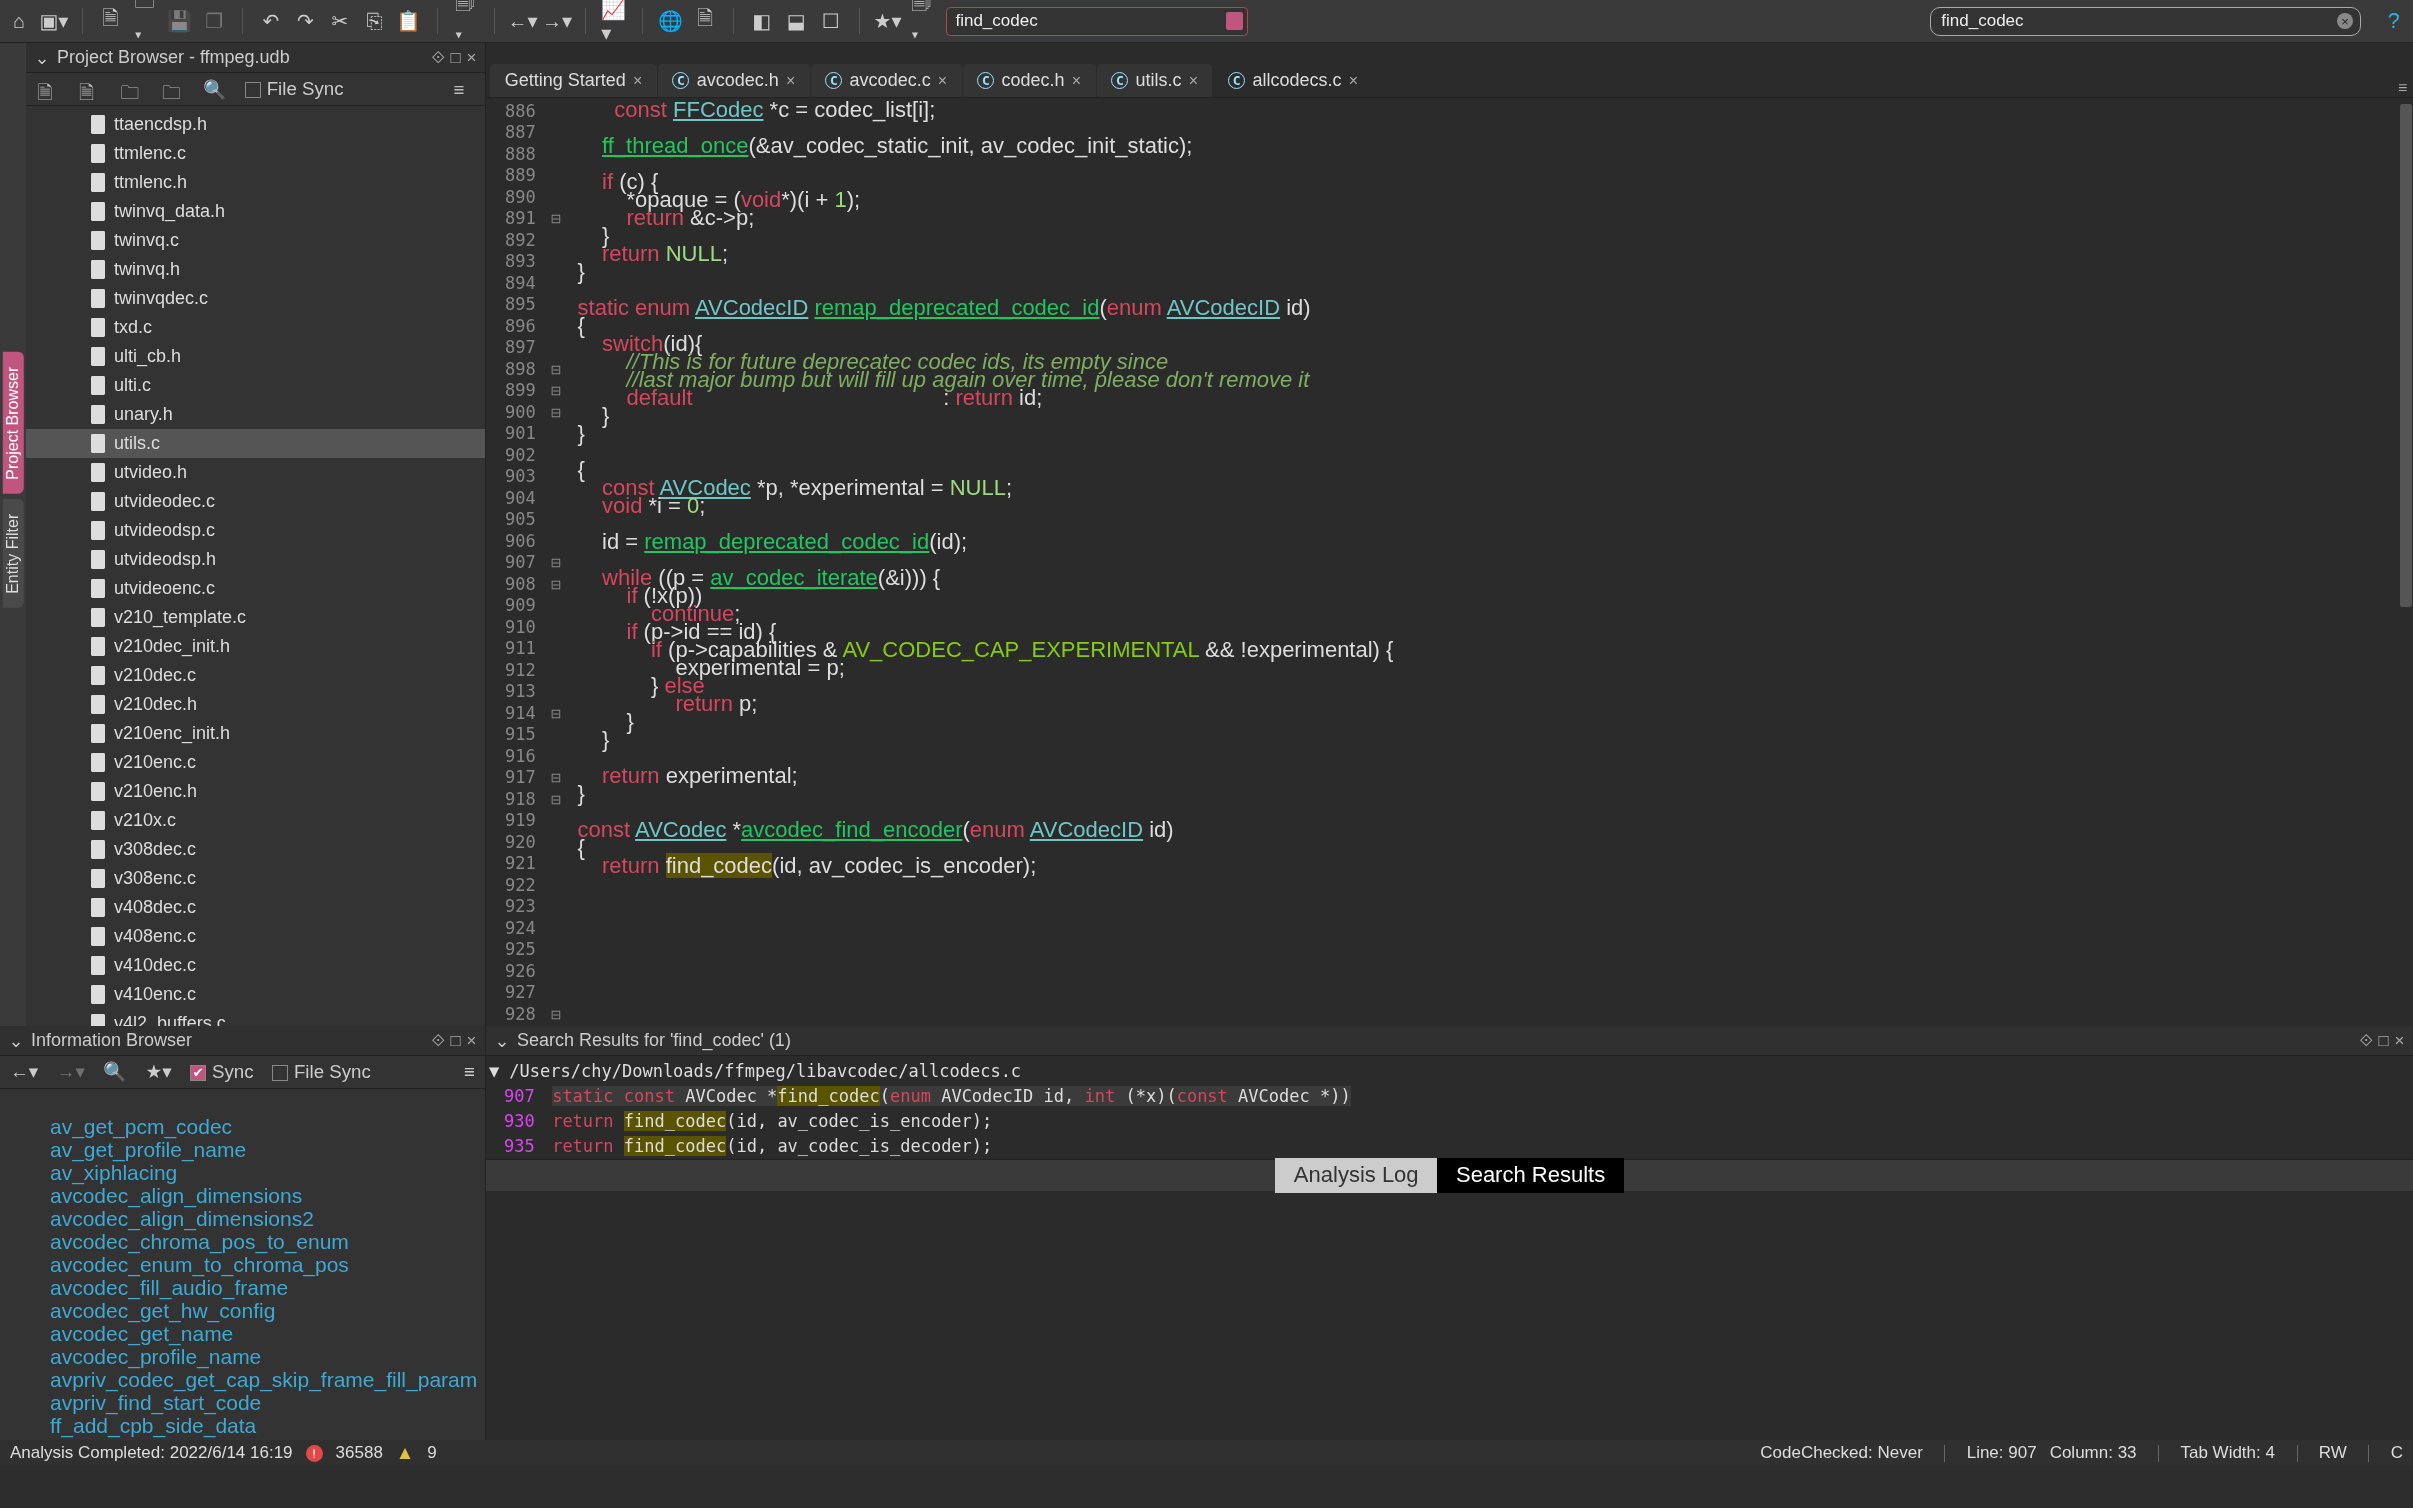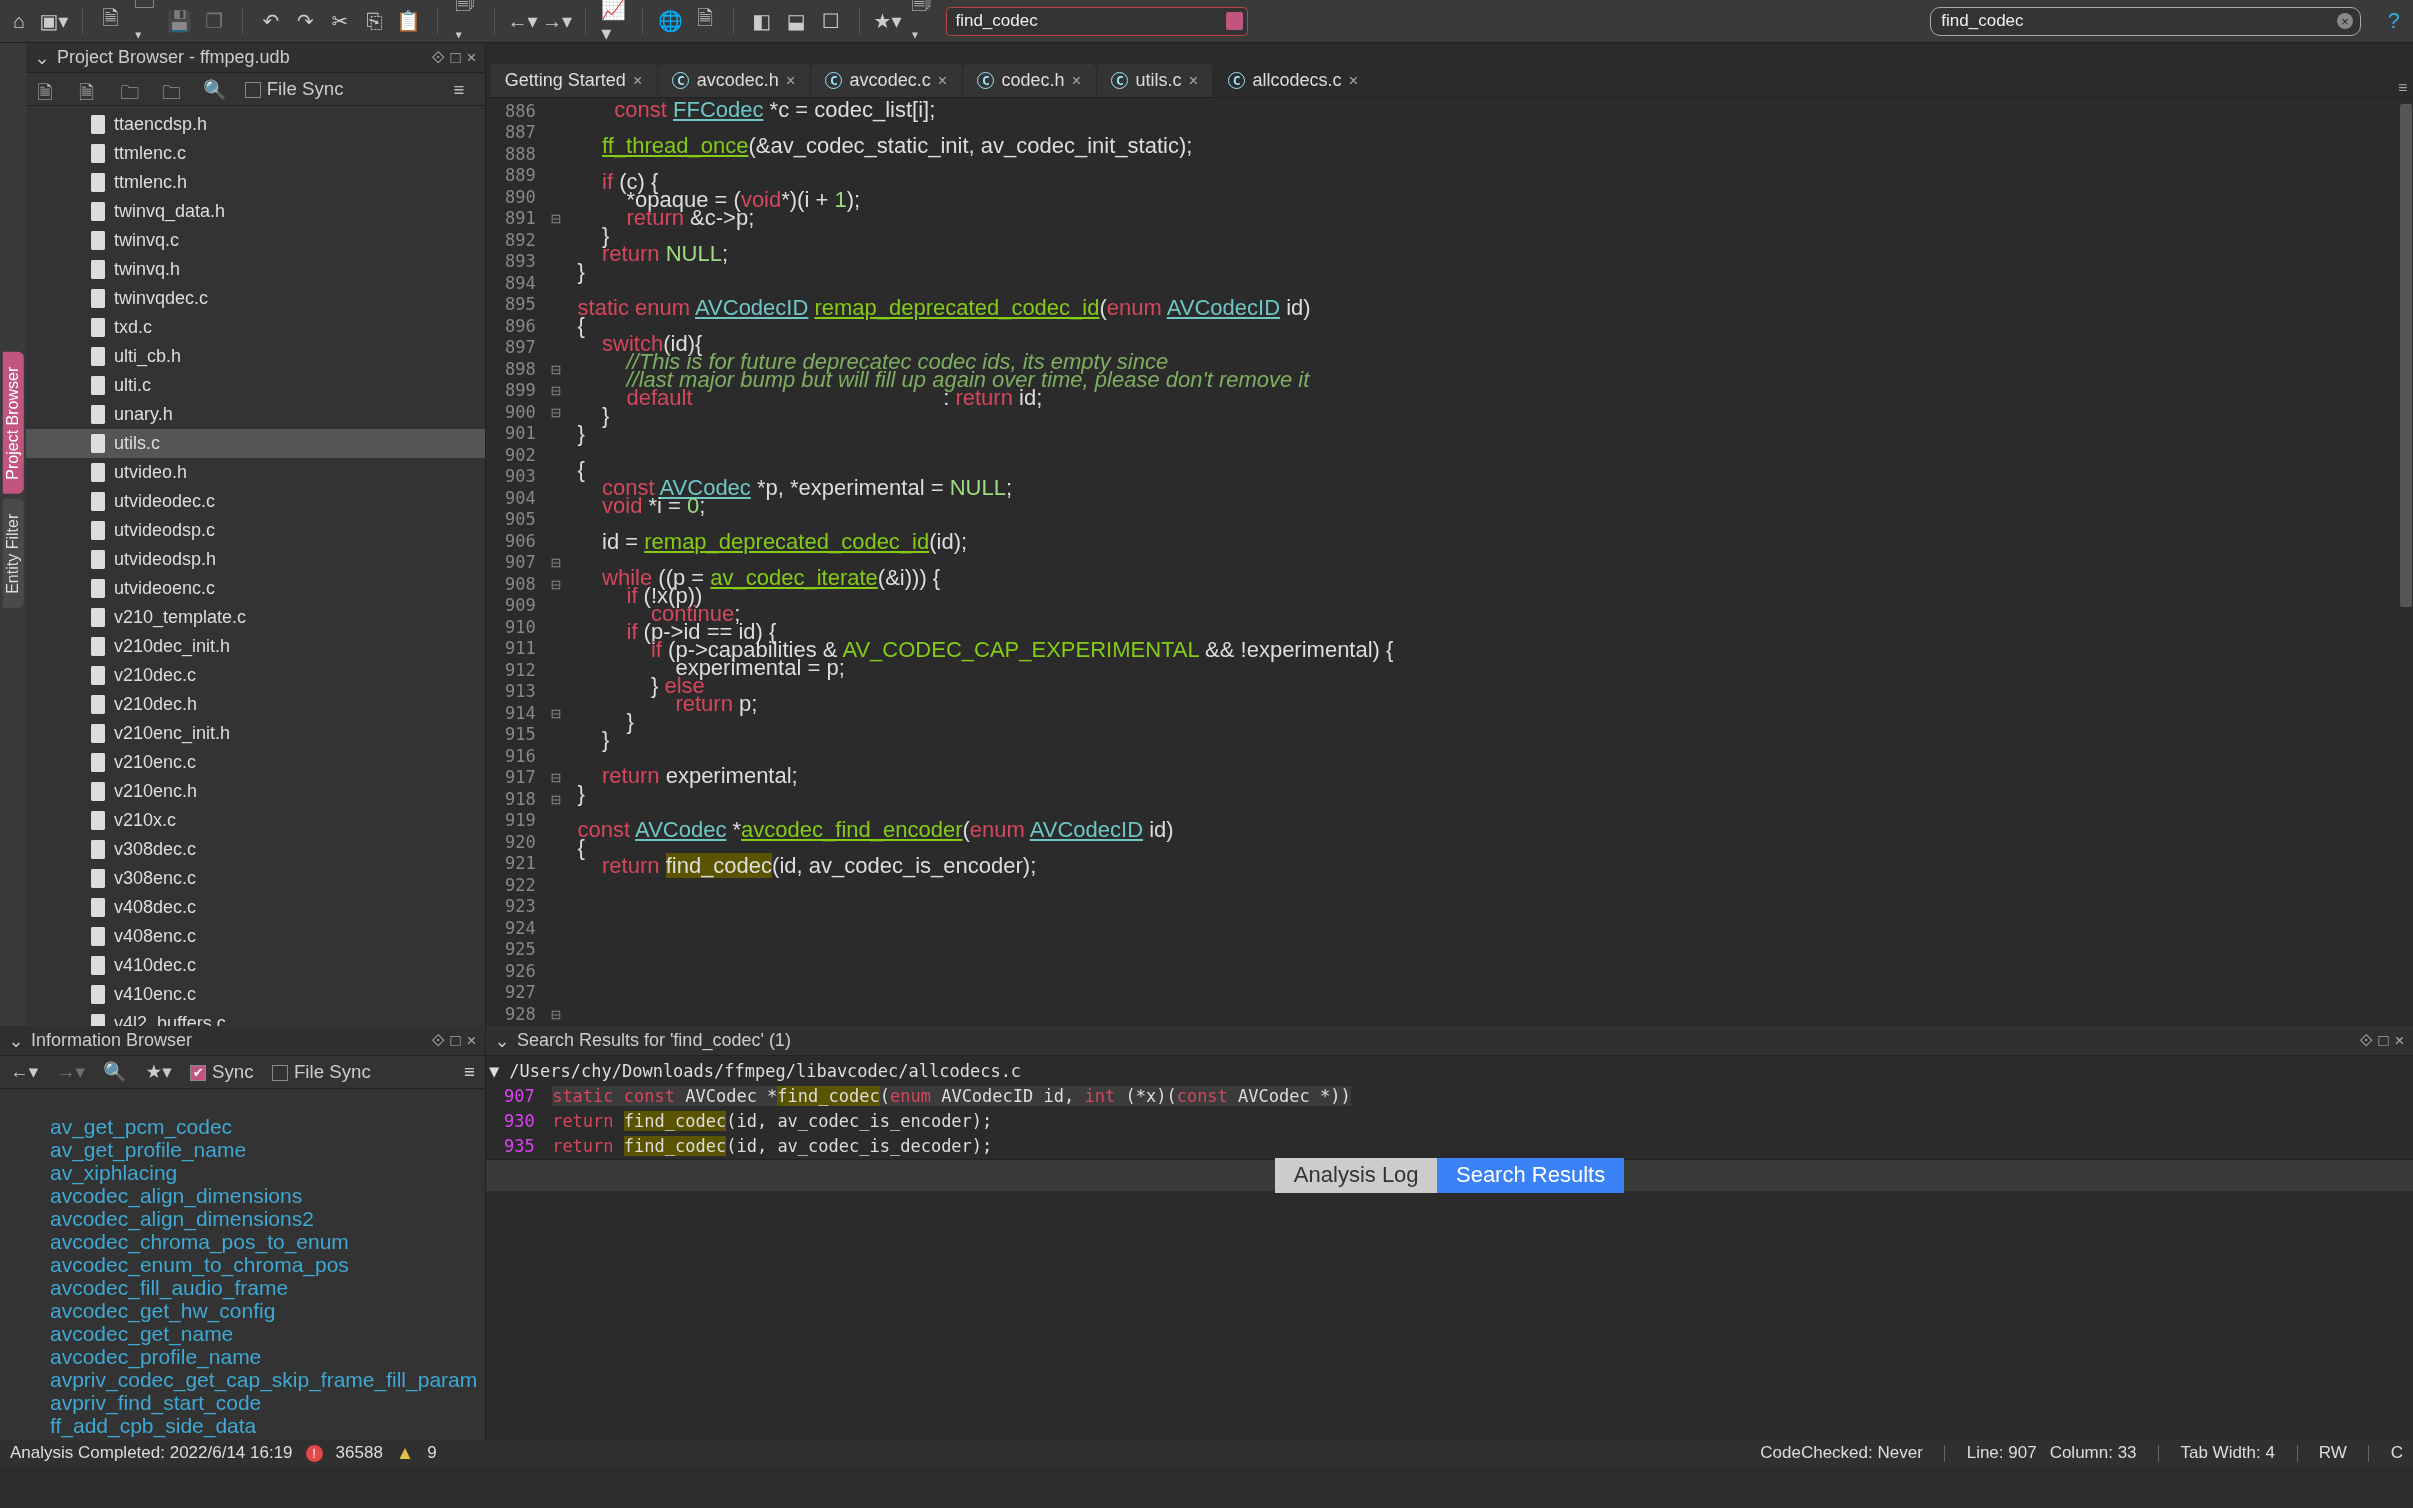"ff_thread_once" .fn { color: #84cc16 -> #22c55e }
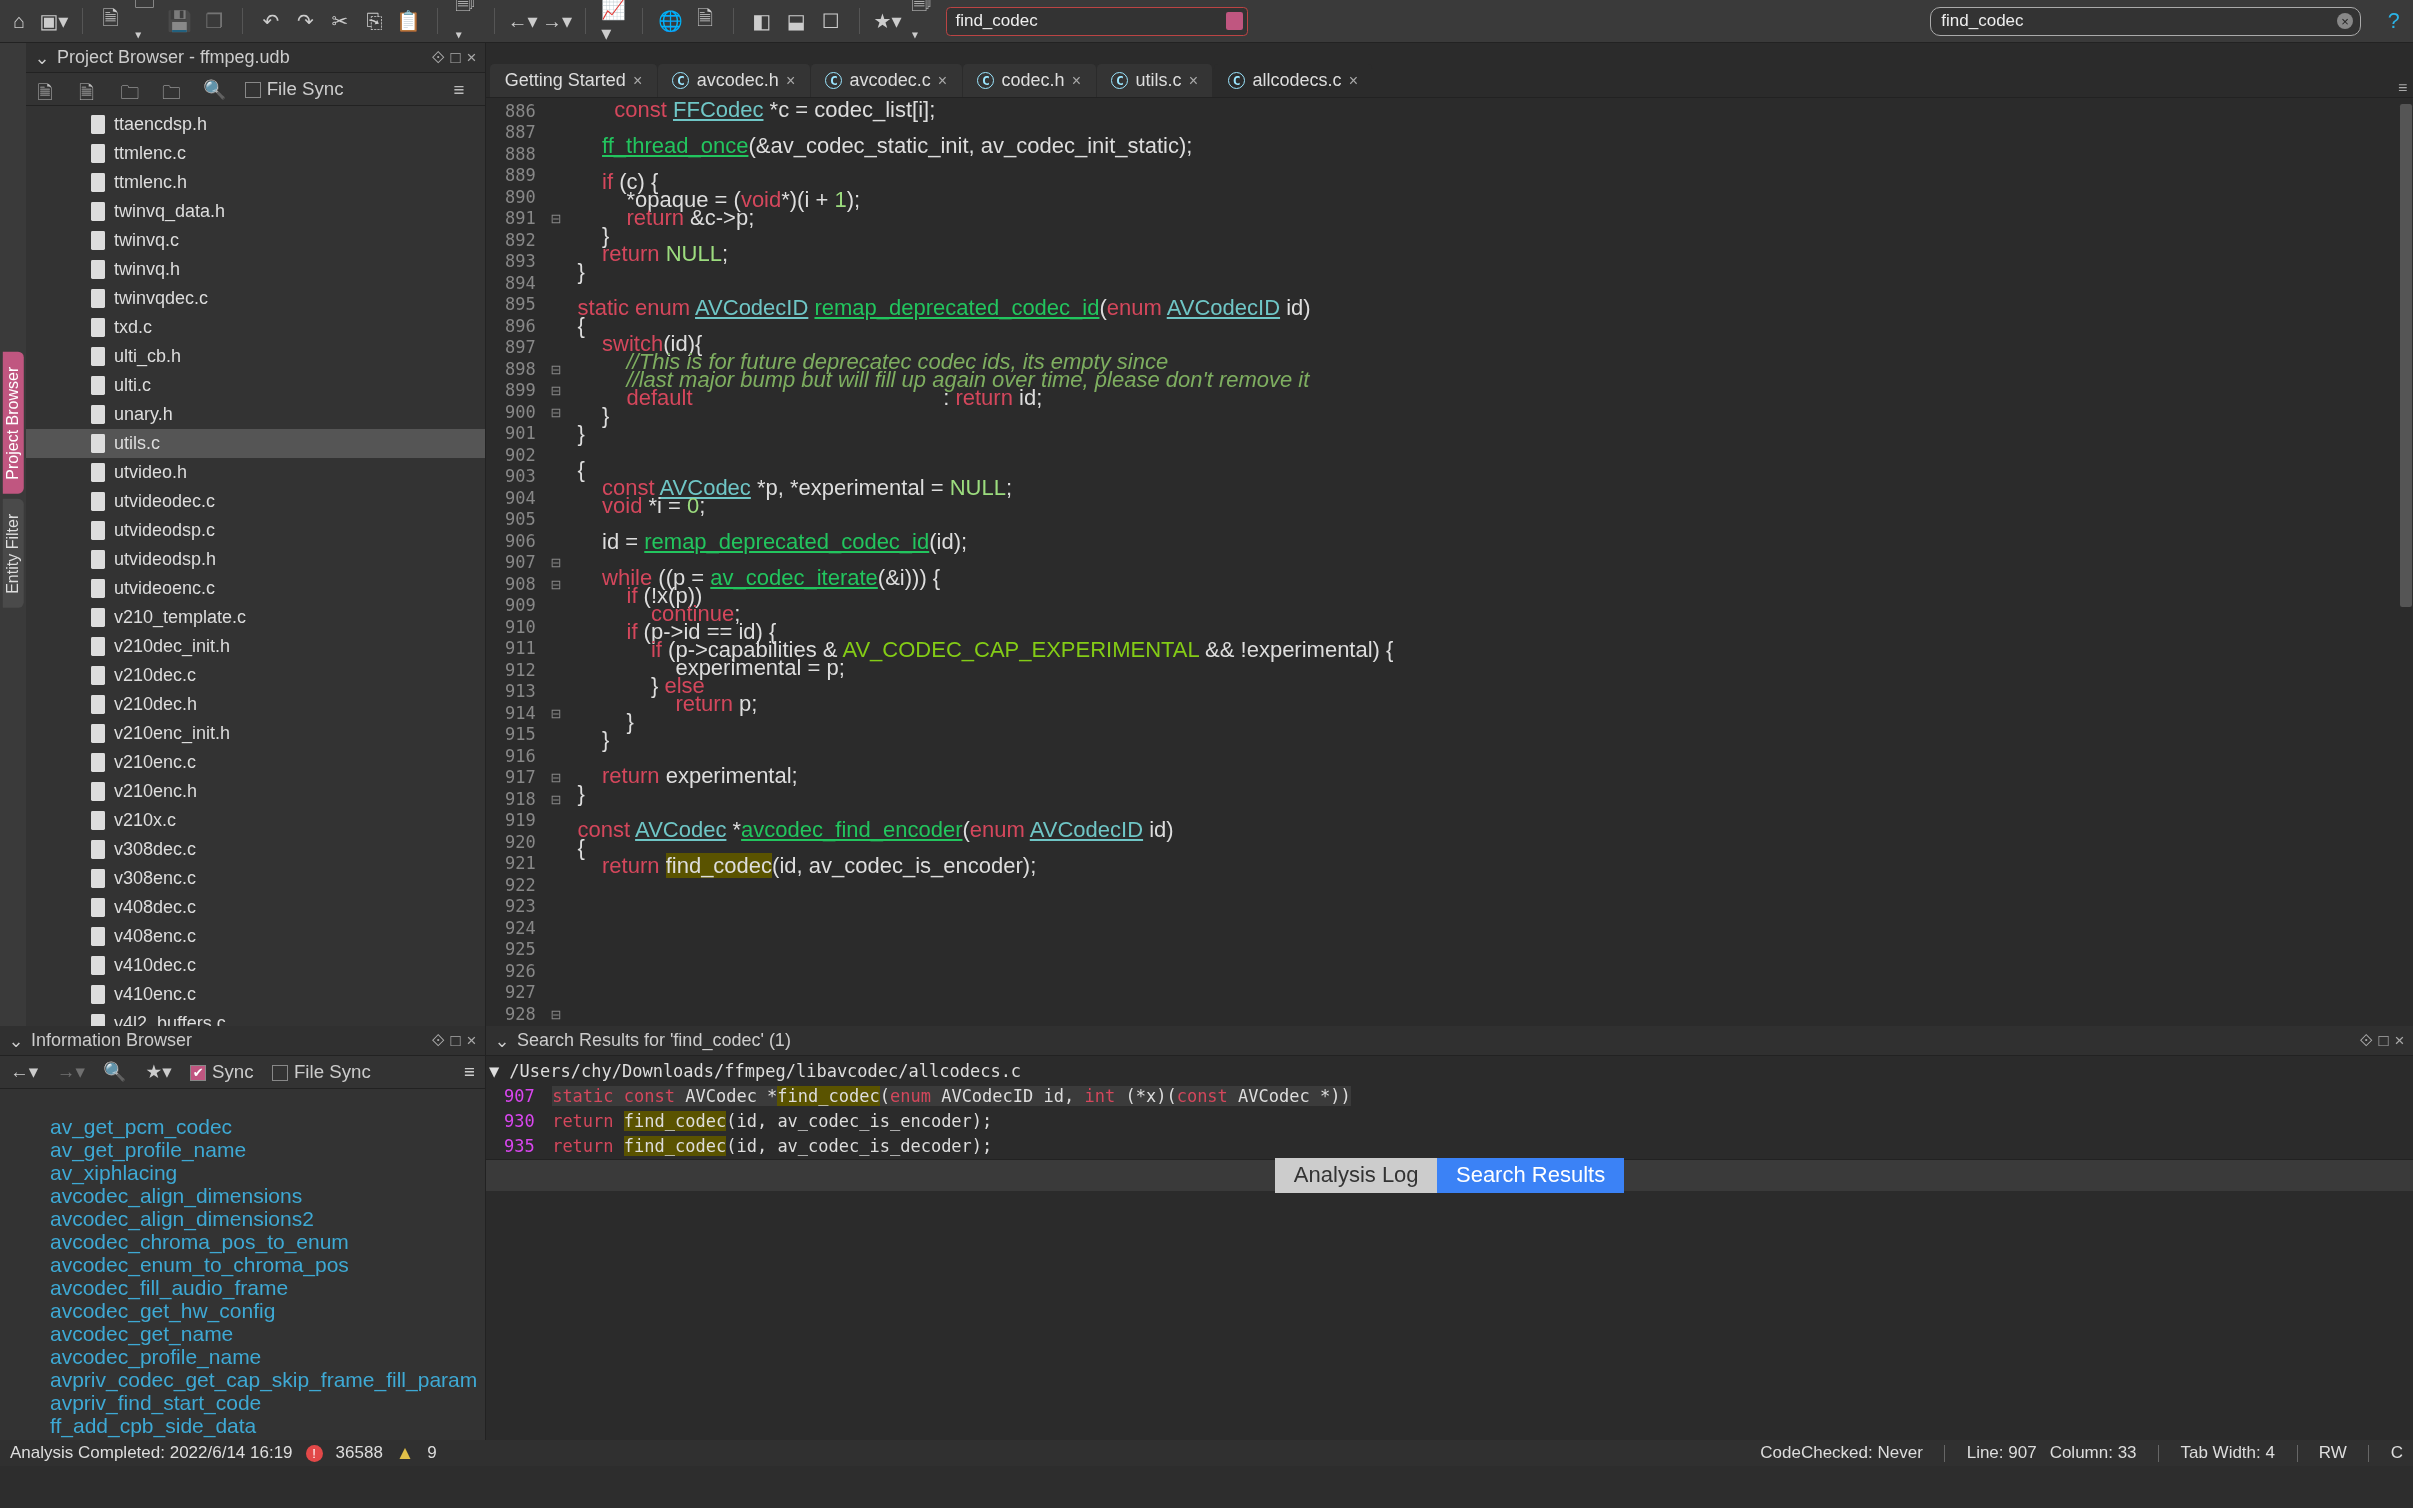"Search Results" .results-tabs .rtab.active { background: #3b82f6 -> #000000 }
